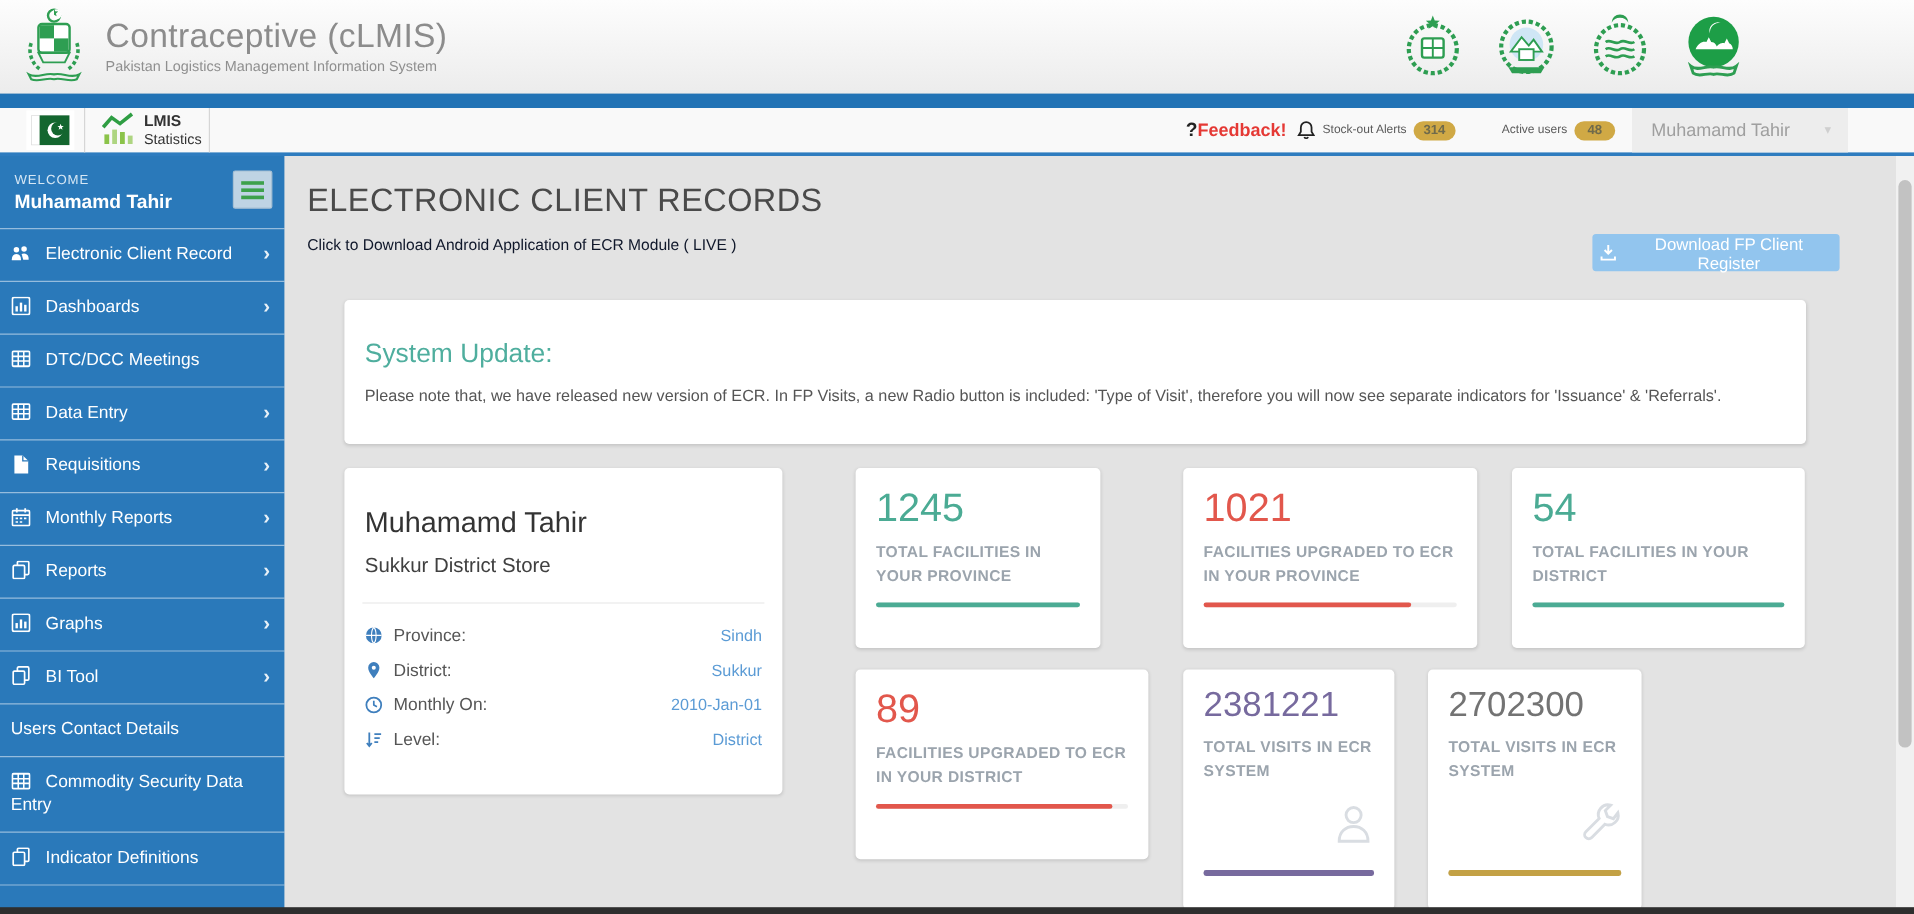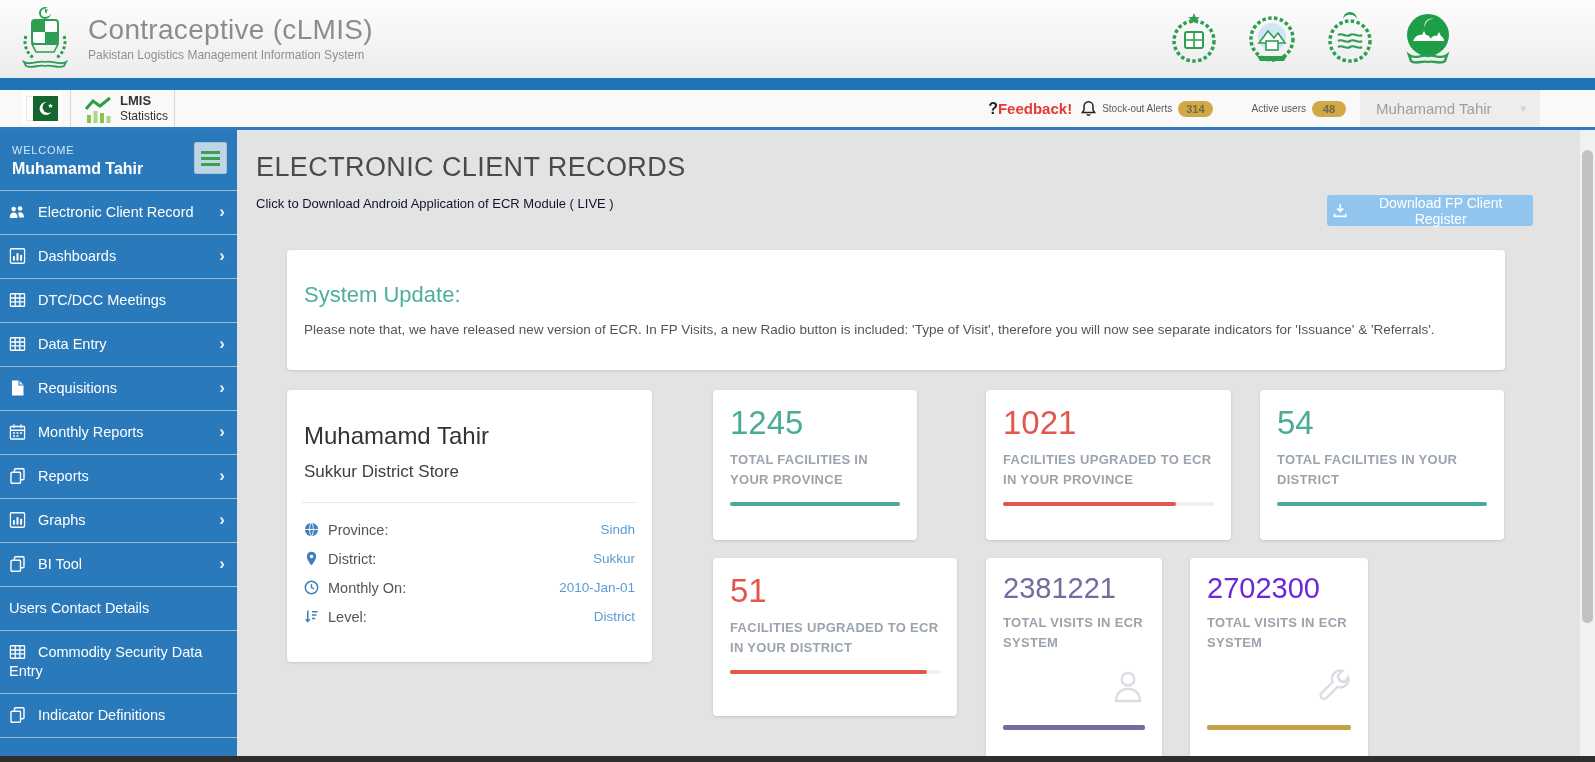"LMIS" .lmis-tile { align-items: flex-end -> flex-start }
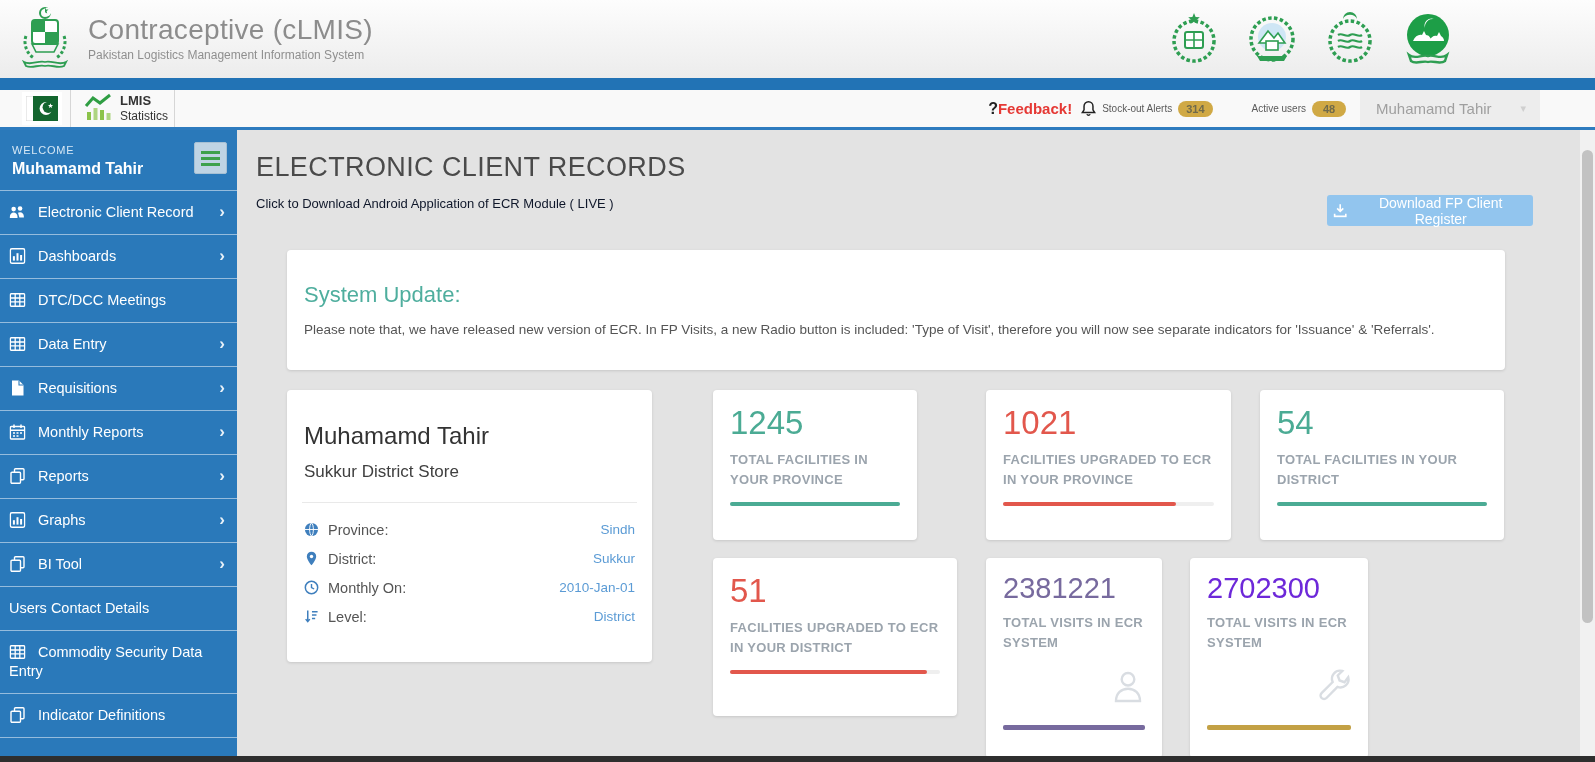"51" div.stat-number { text: 51 -> 89 }
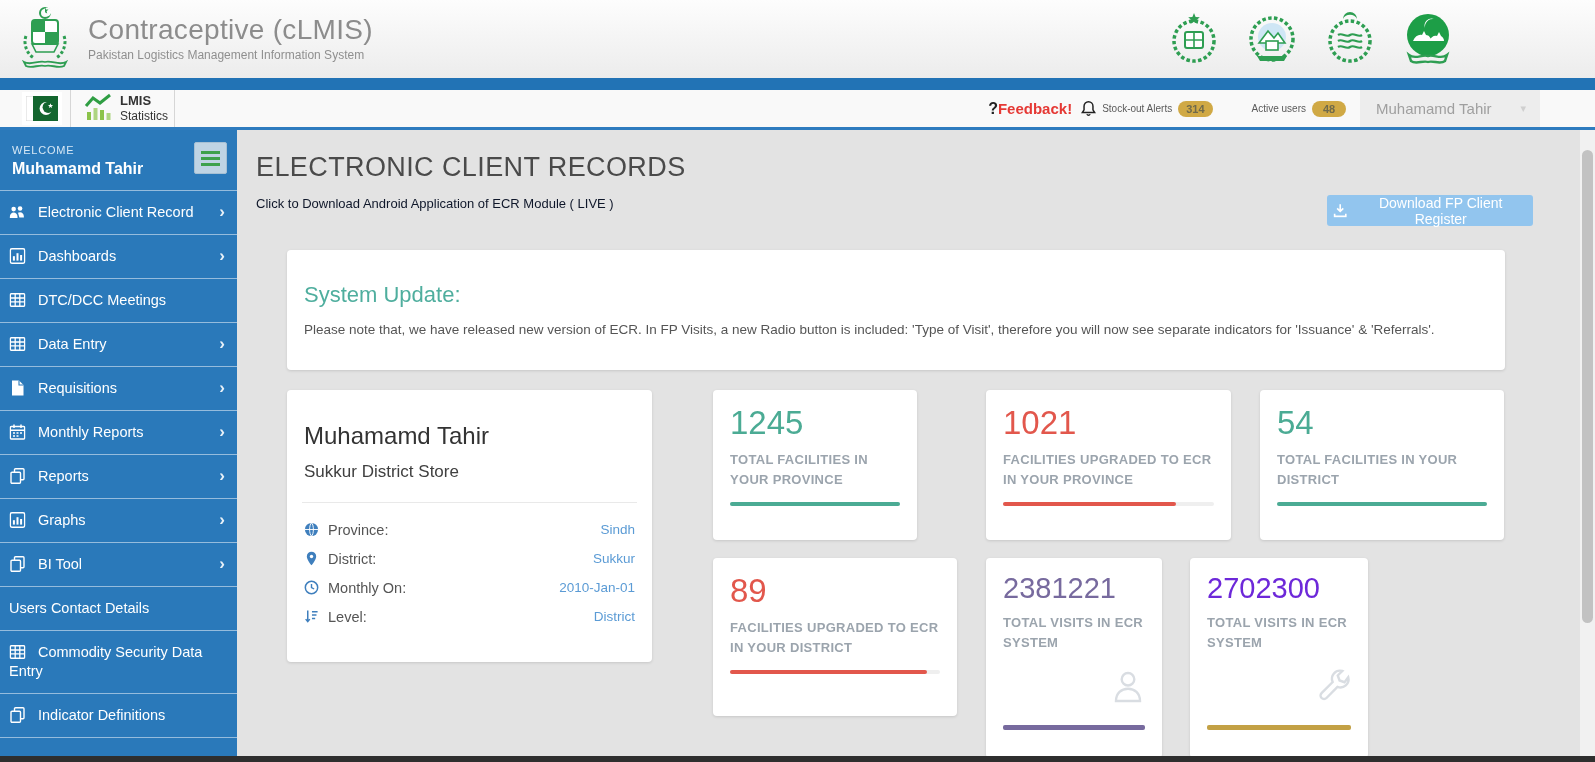"2702300" div.stat-number { color: #6d28d9 -> #737373 }
